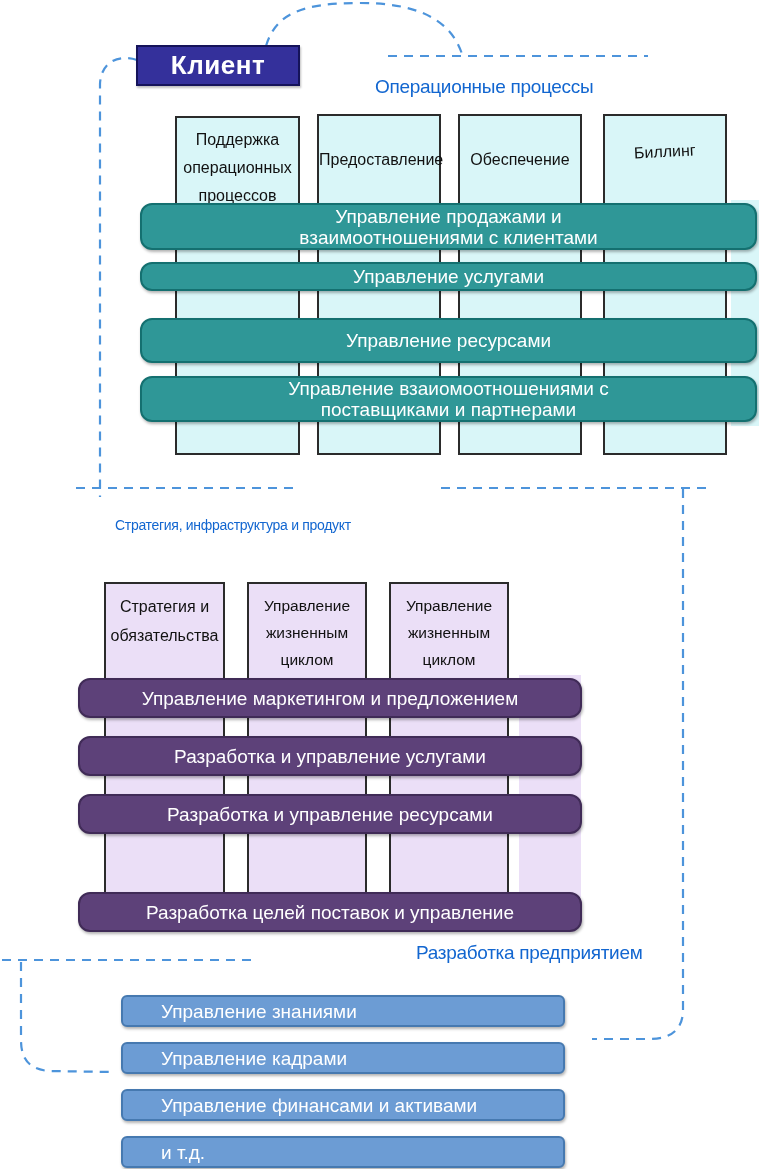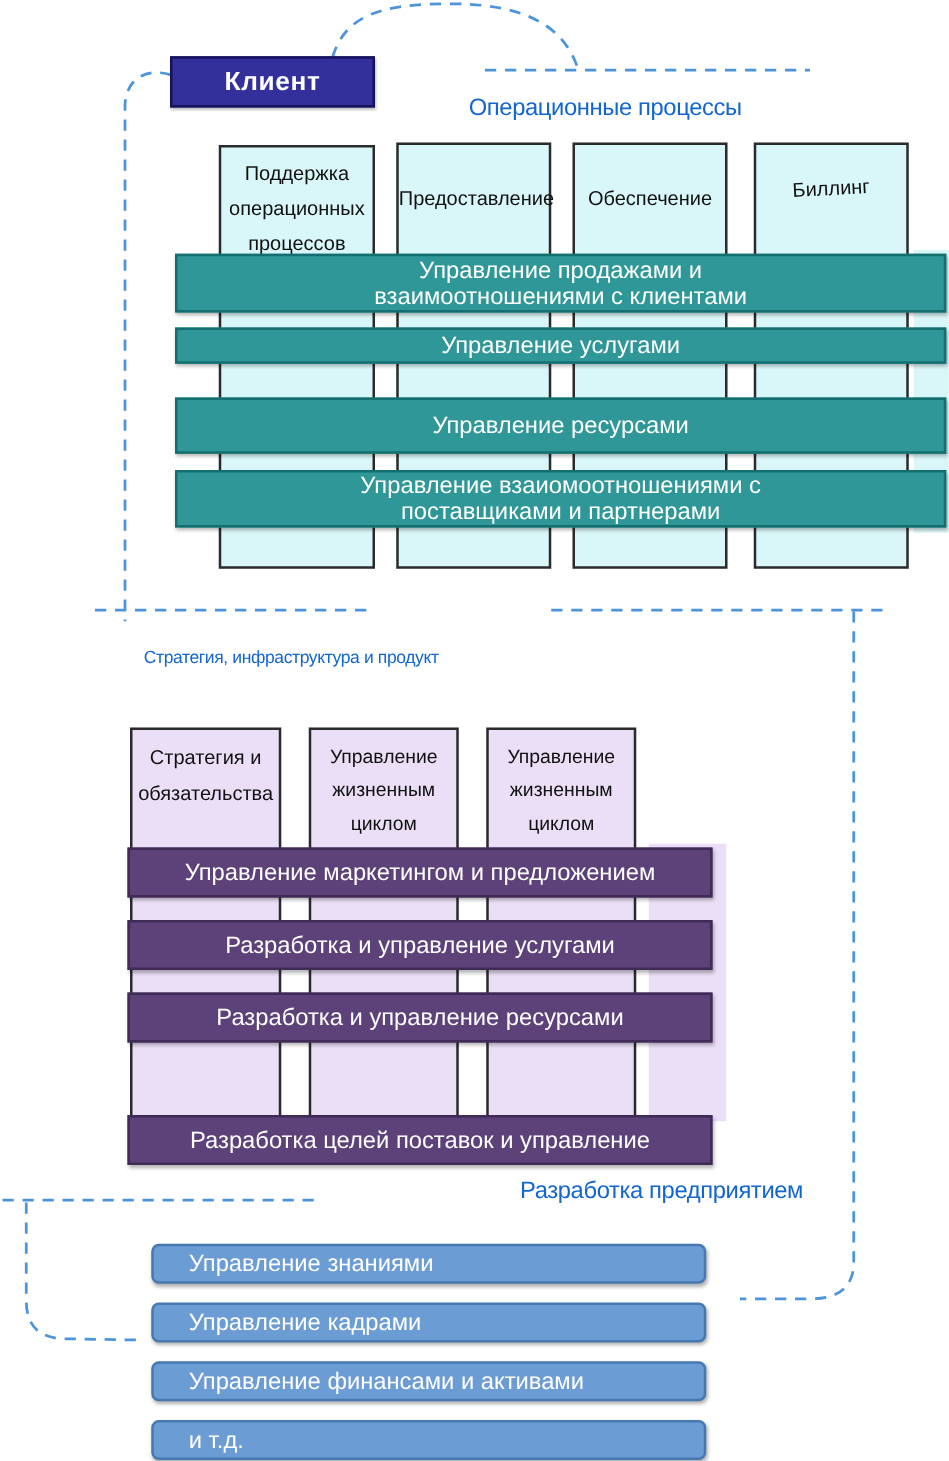"Клиент" .client { font-size: 21px -> 26px }
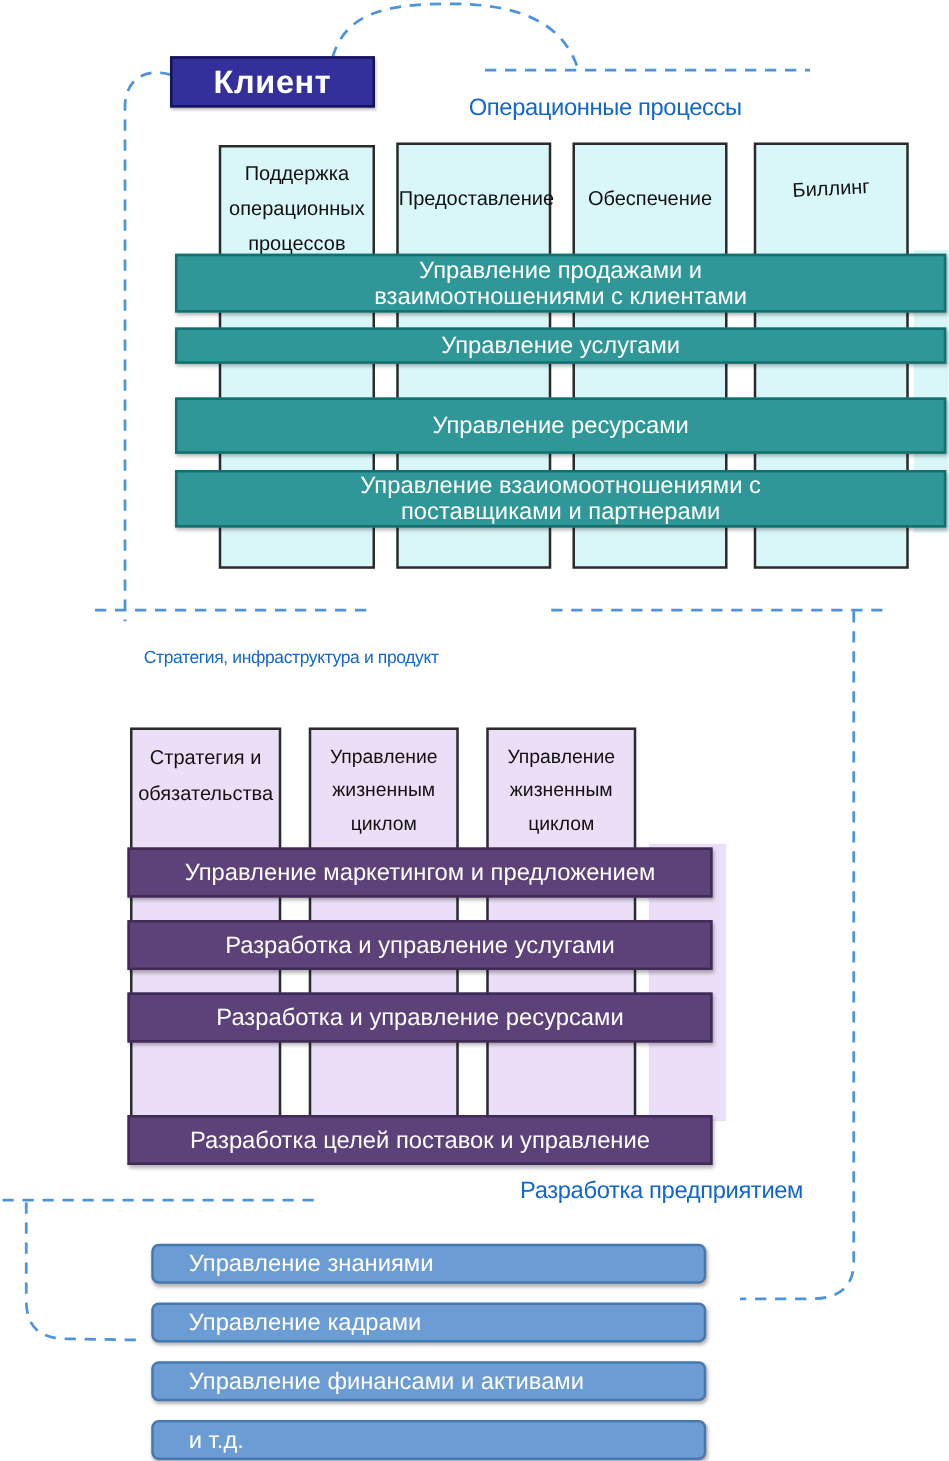"Управление продажами и" .bar { border-radius: 0 -> 12px }
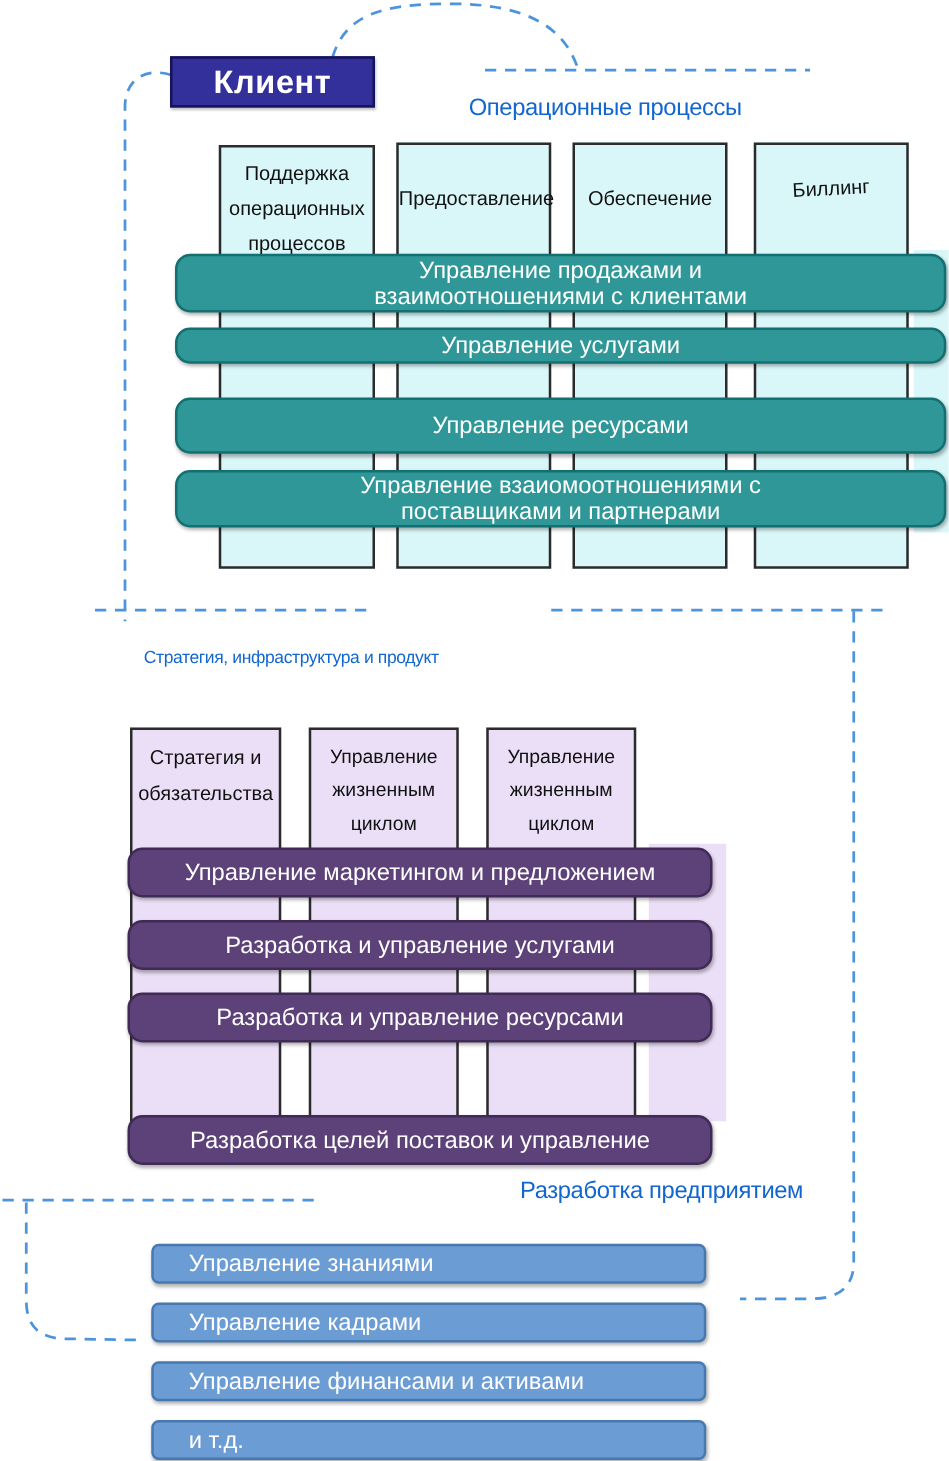"Управление маркетингом и предложением" .bar.purple { margin-left: 24px -> none; width: 468px -> 504px }
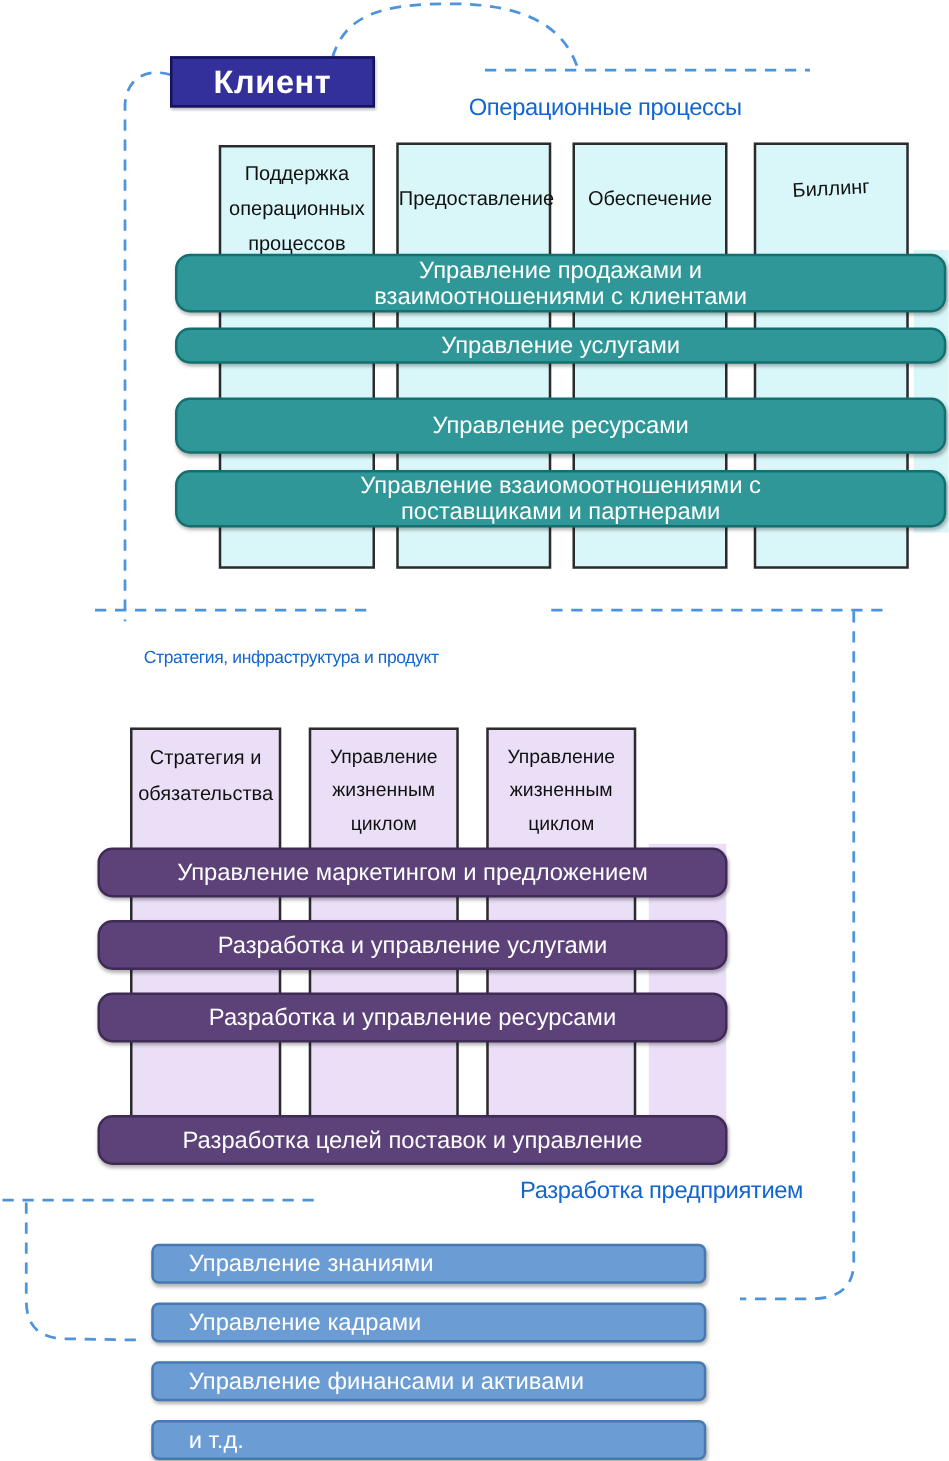"Управление знаниями" .bar.steel { padding-left: 28px -> 38px }
